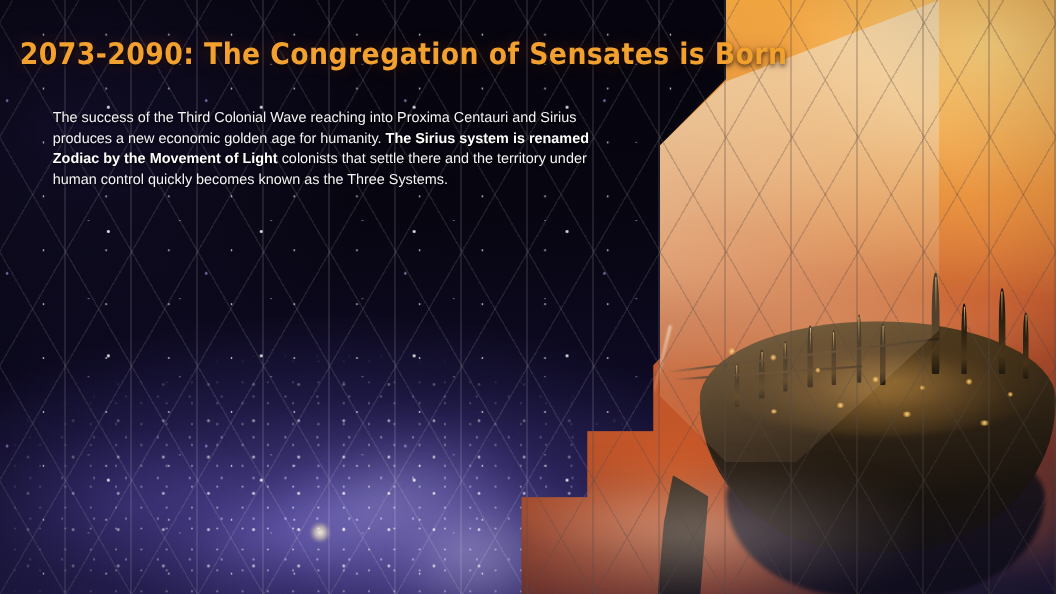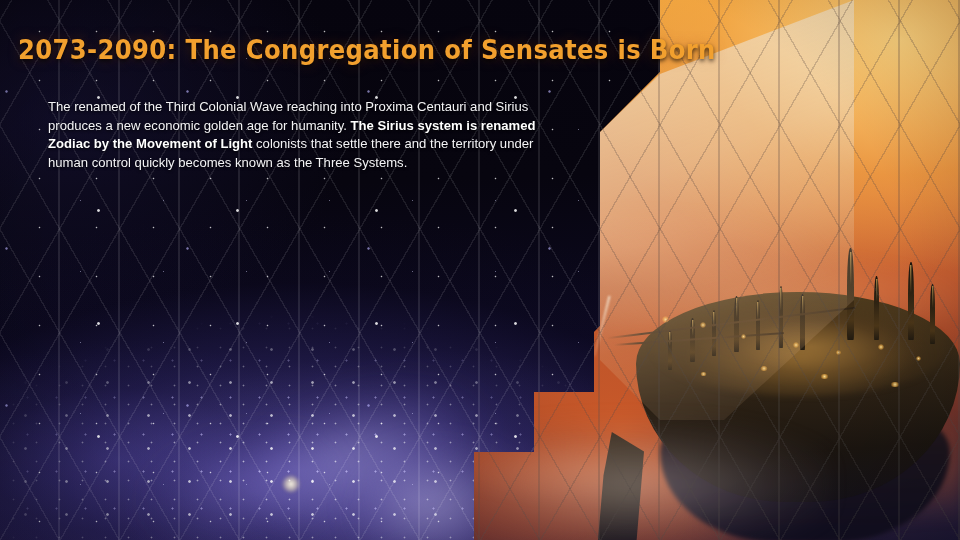"The renamed of the Third" span { text: renamed -> success }
